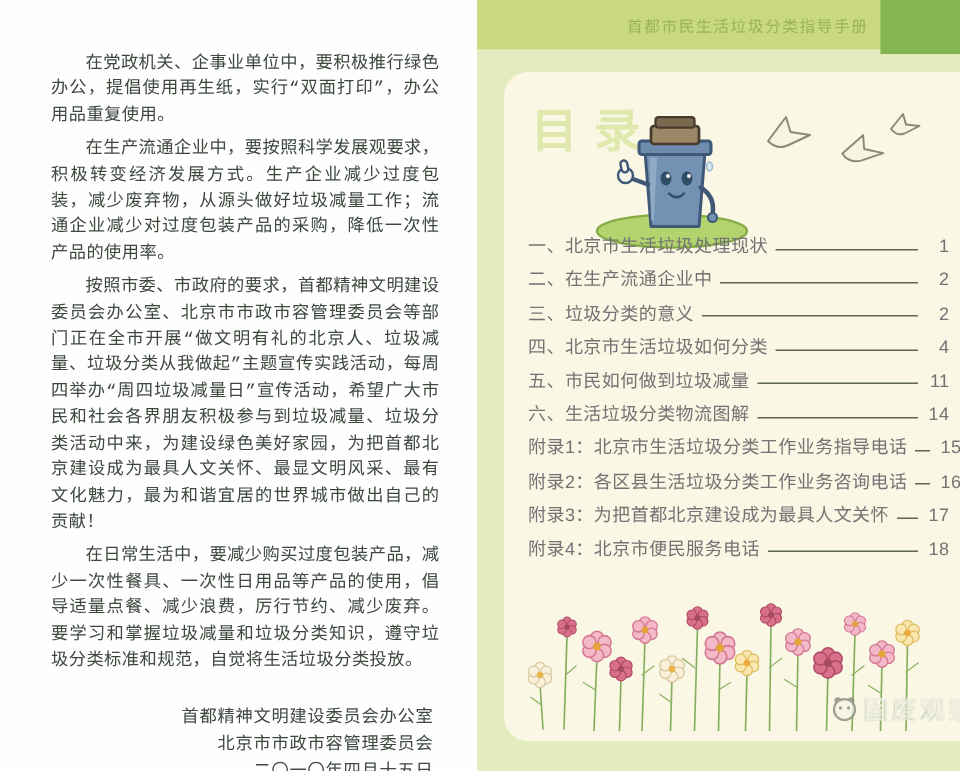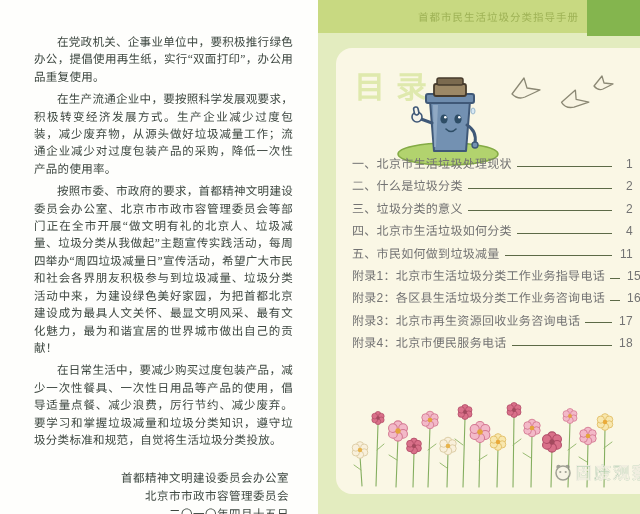"在党政机关、企事业单位中，要积极推行绿色办公，提倡使用再生纸，实行“双面打印”，" .body-text { font-family: Liberation Serif, serif -> Liberation Mono, monospace }
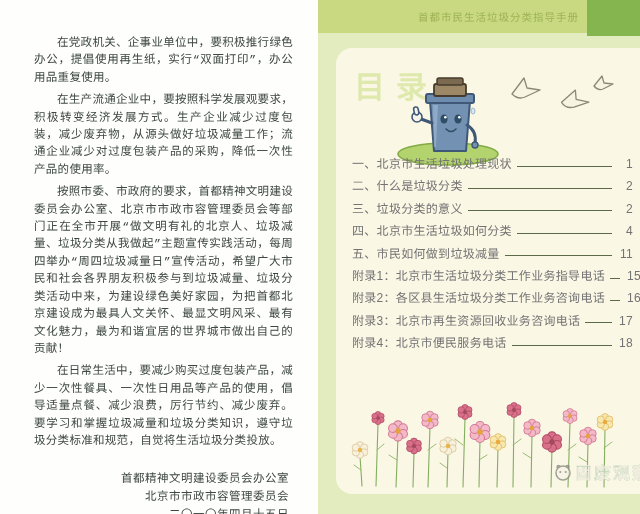"二、什么是垃圾分类" span.toc-label { text: 什么是垃圾分类 -> 在生产流通企业中 }
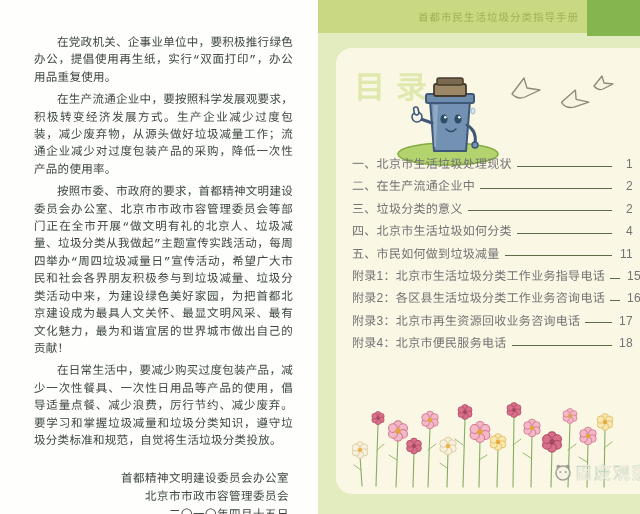"六、生活垃圾分类物流图解" div.toc-row { html: none -> <div> <span>六、生活垃圾分类物流图解</span> <span></span> <span>14</span> </div> }
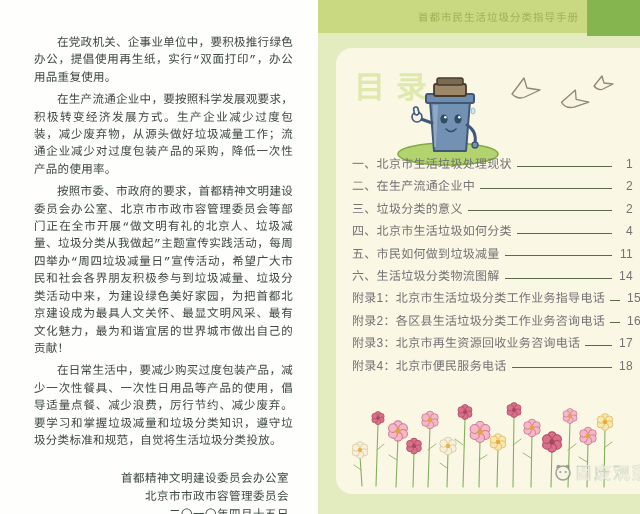"附录3：北京市再生资源回收业务咨询电话" span.toc-label { text: 北京市再生资源回收业务咨询电话 -> 为把首都北京建设成为最具人文关怀 }
